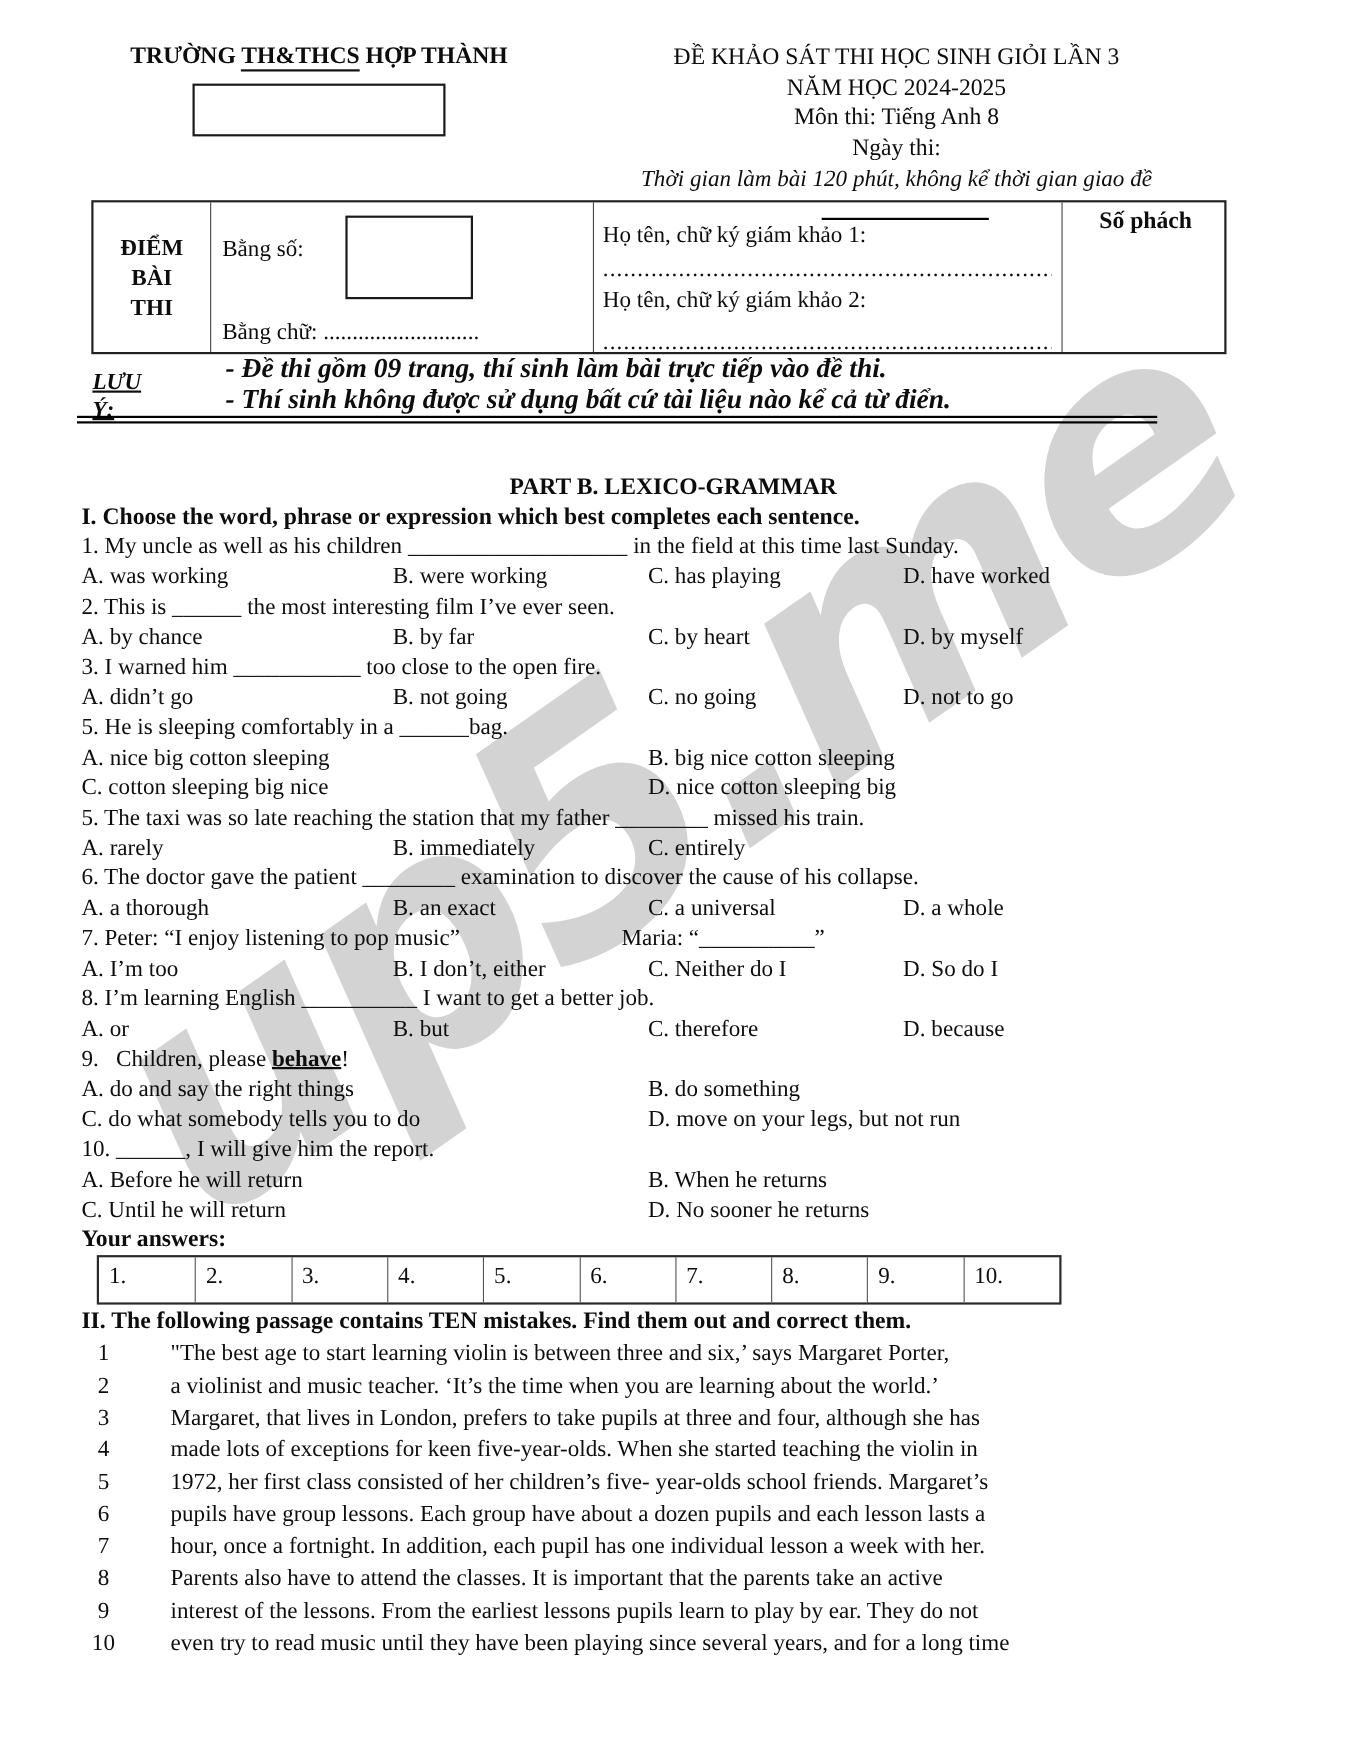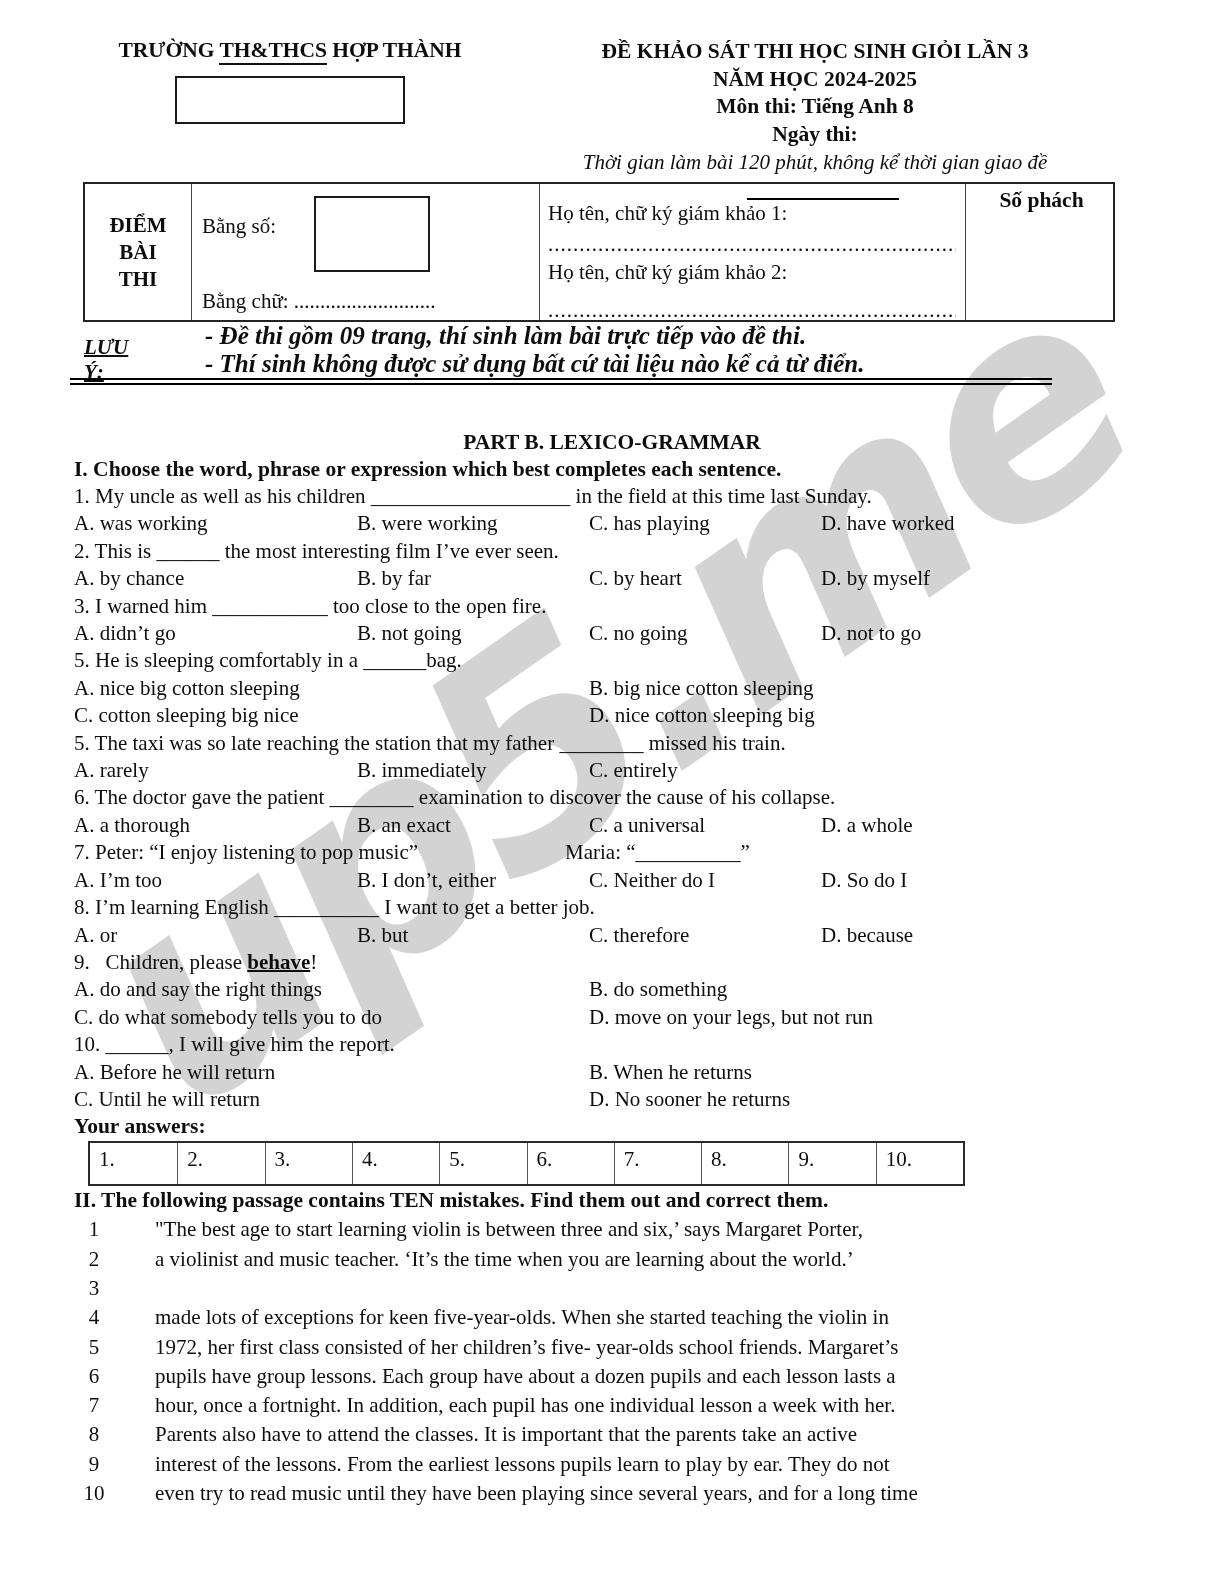"ĐỀ KHẢO SÁT THI HỌC" .exam-line { font-weight: bold -> normal }
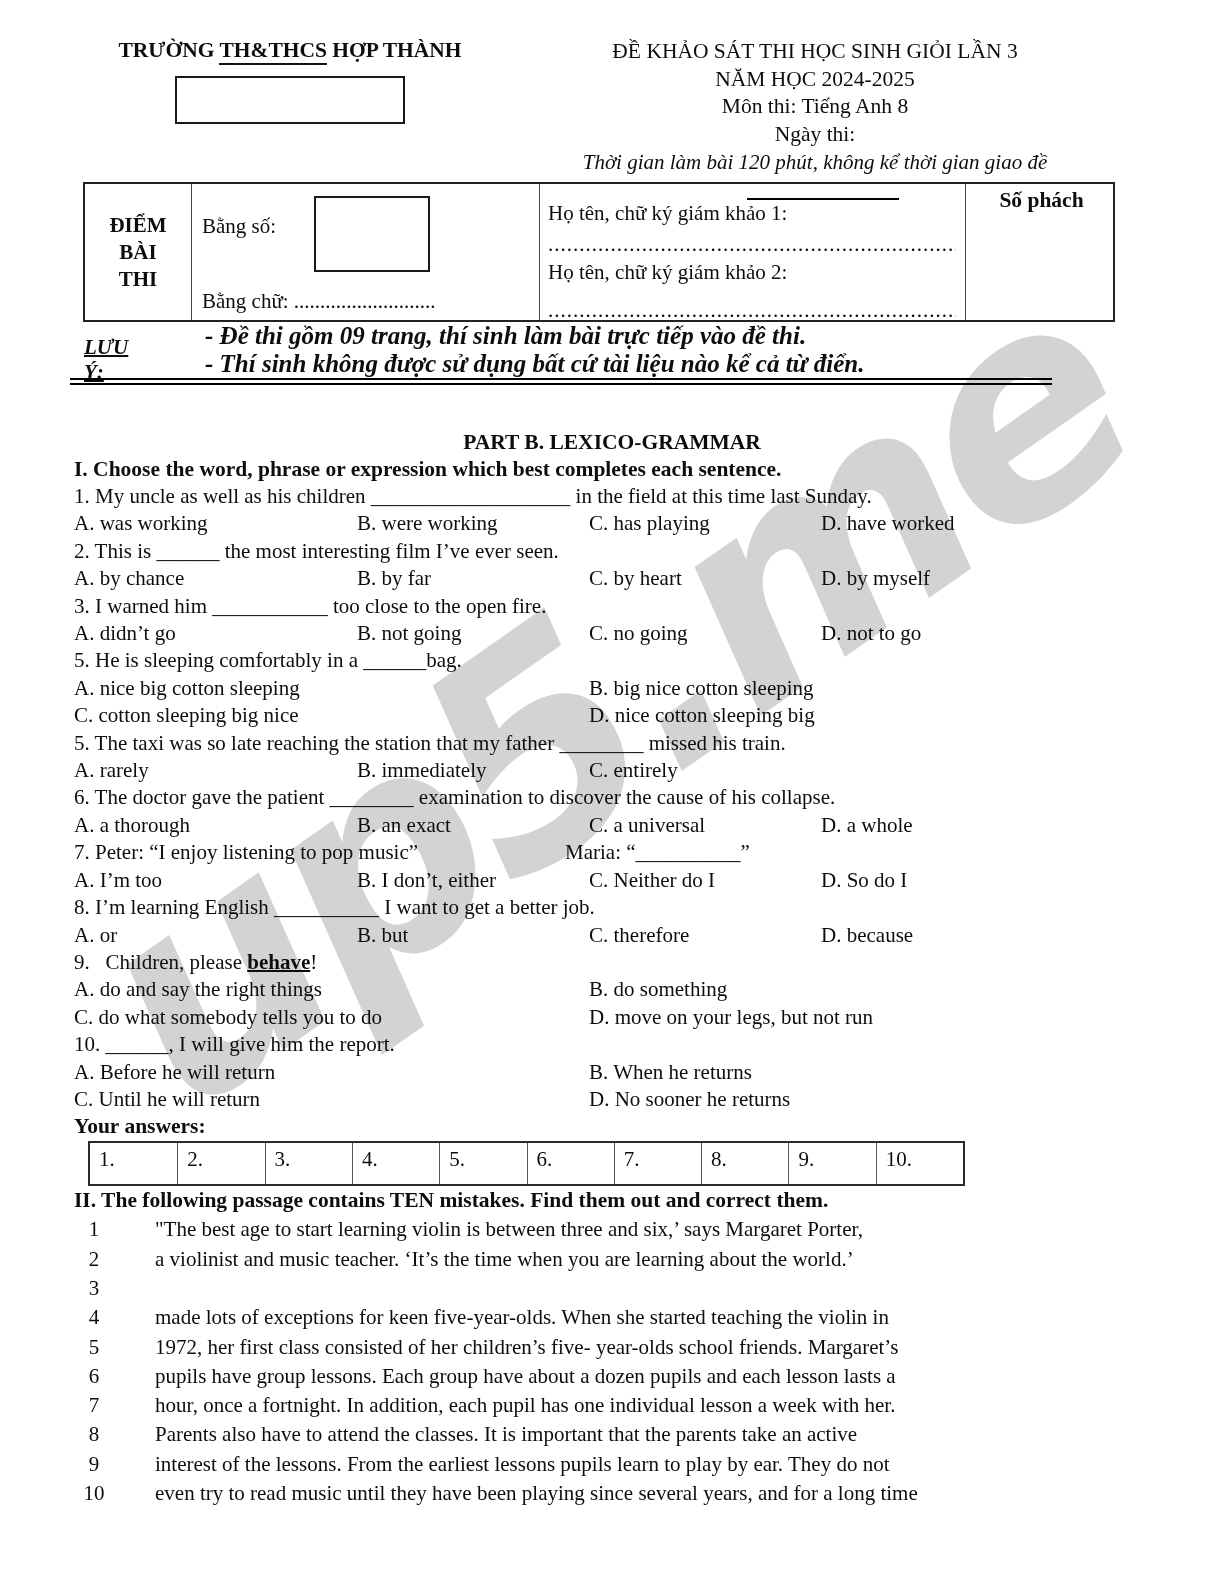"Margaret, that lives in London," span.p-text { html: none -> <span>Margaret, that lives in London, prefers to take pupils at three and four, although she has</span> }
